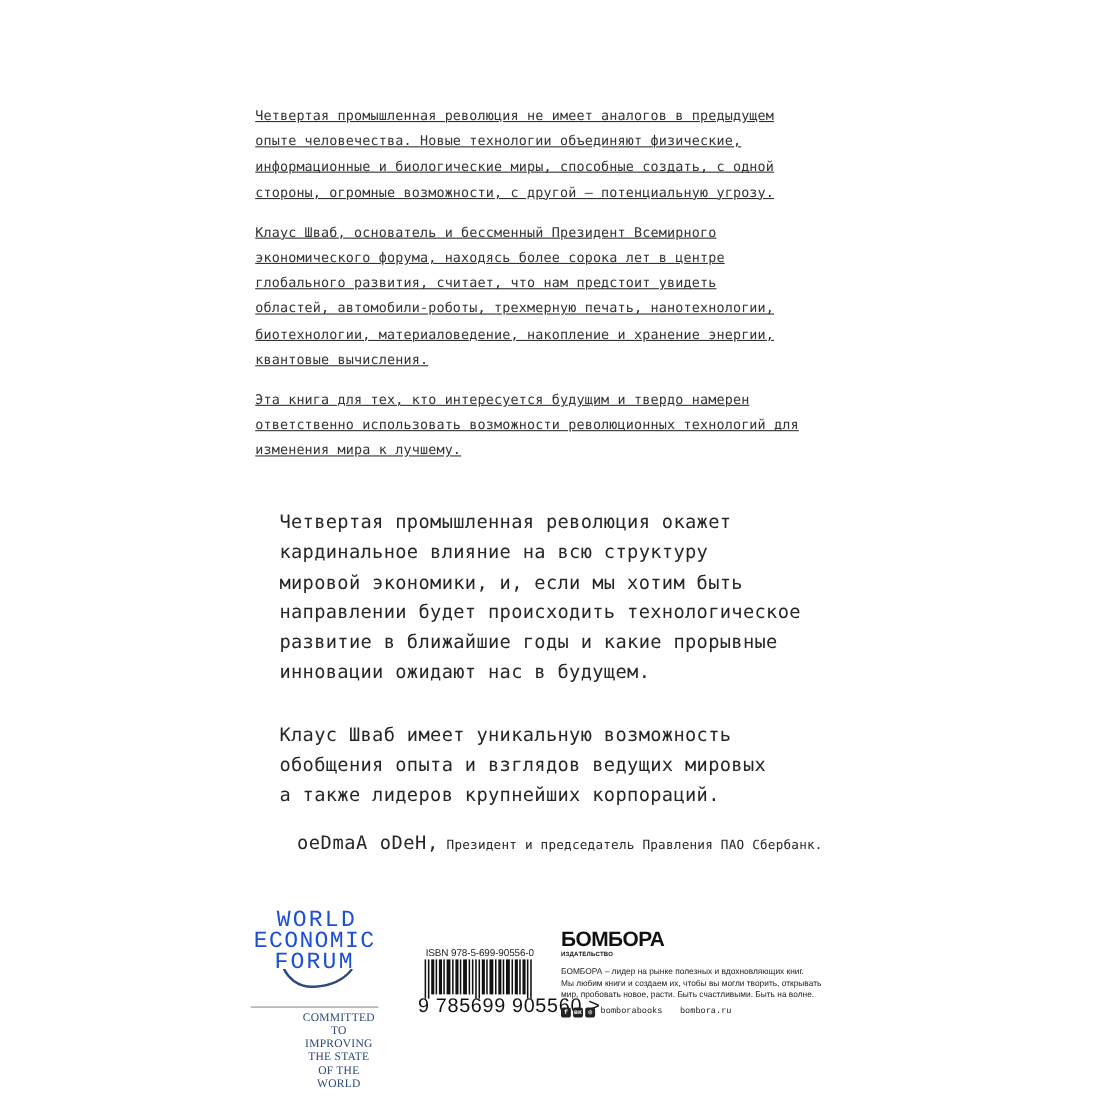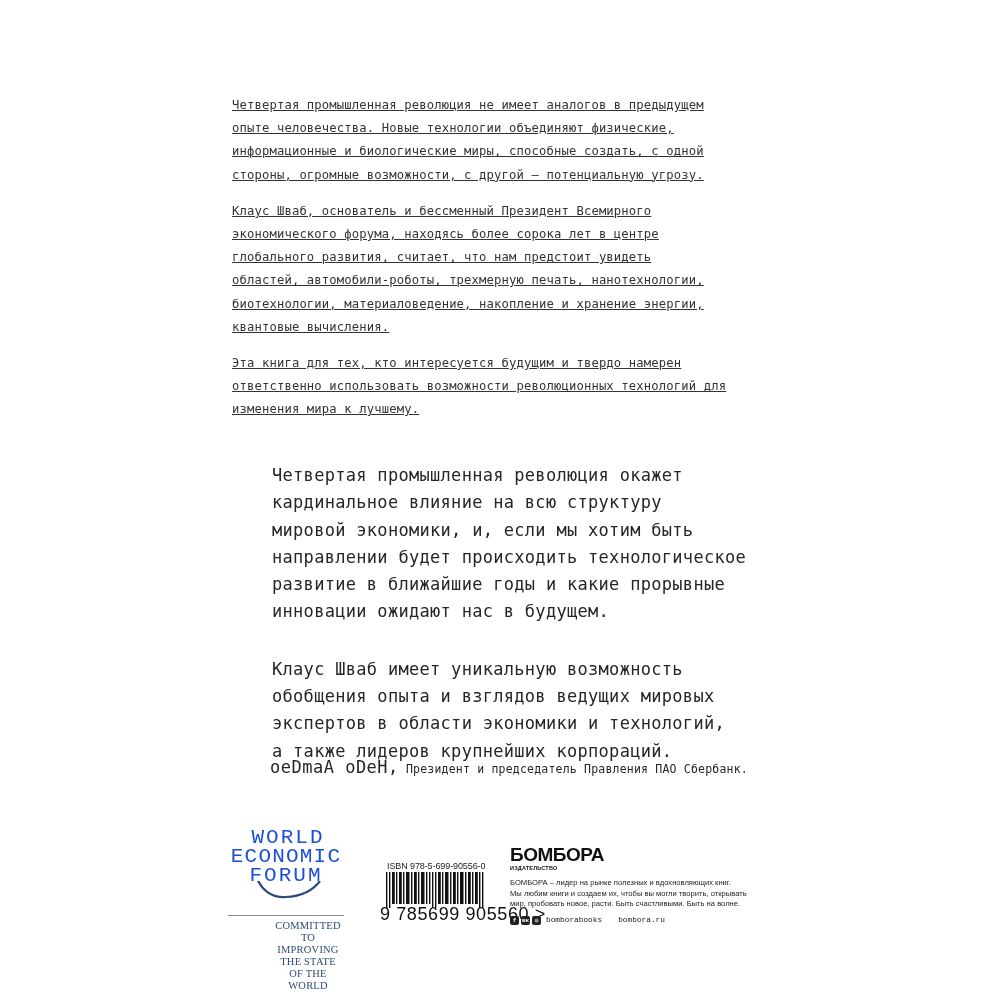"Четвертая промышленная революция окажет" .quote { left: 272px -> 254px }
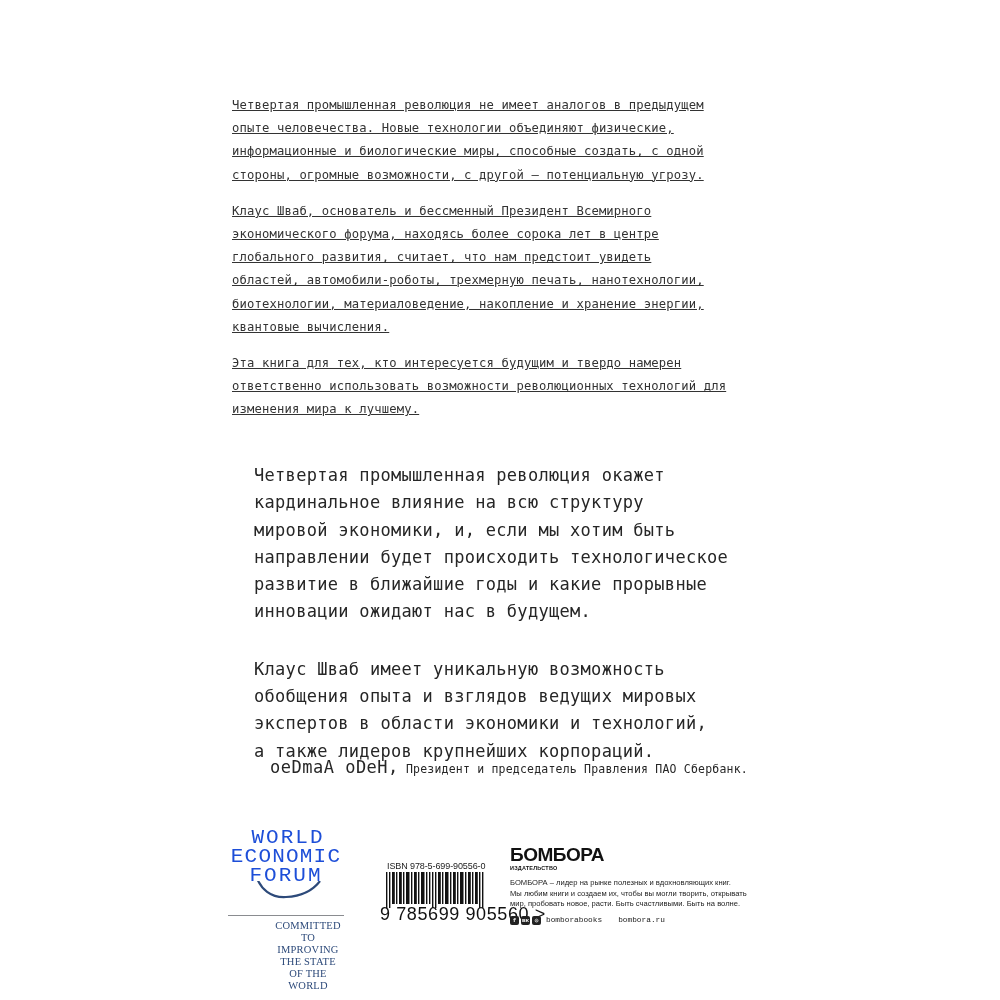"экспертов в области экономики и" span.line { html: <span>экспертов в области экономики и технологий,</span> -> none }
